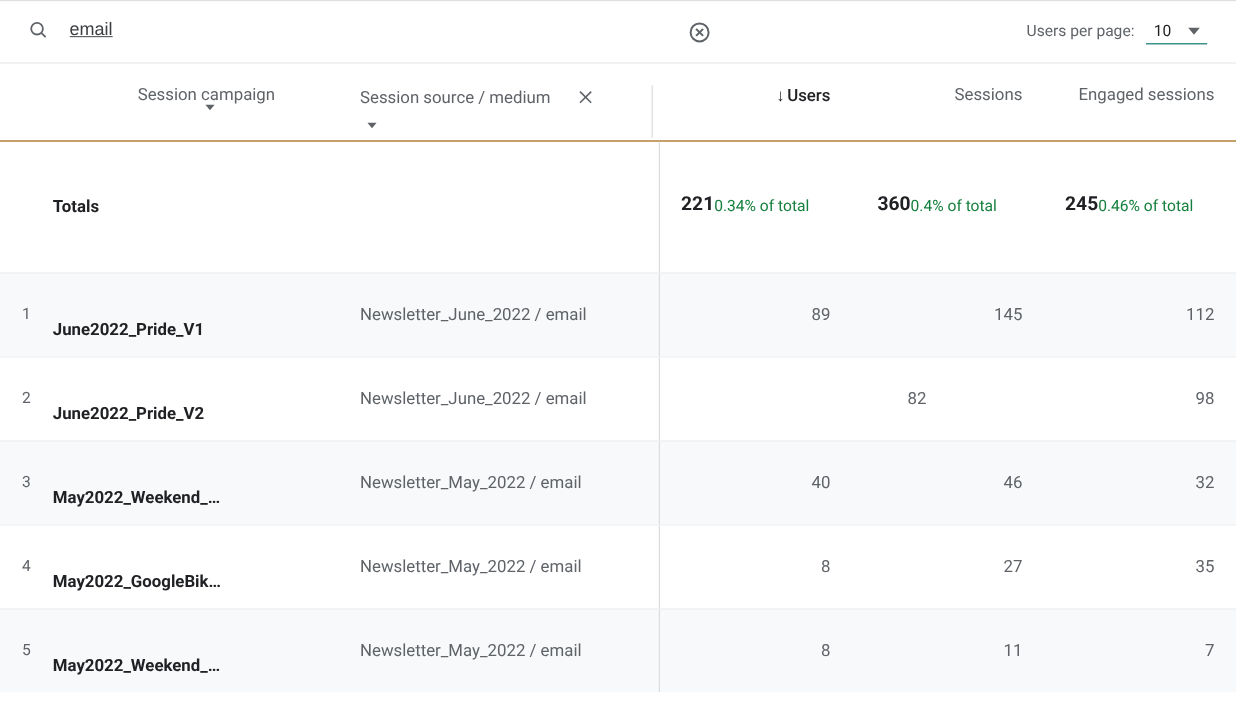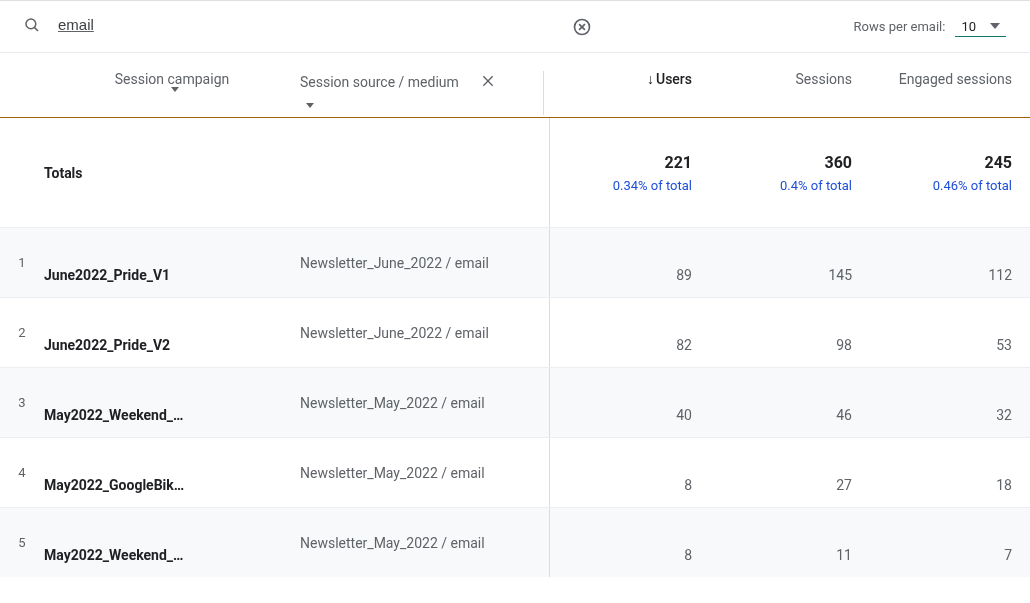"Rows per email:" span { text: Rows per email -> Users per page }
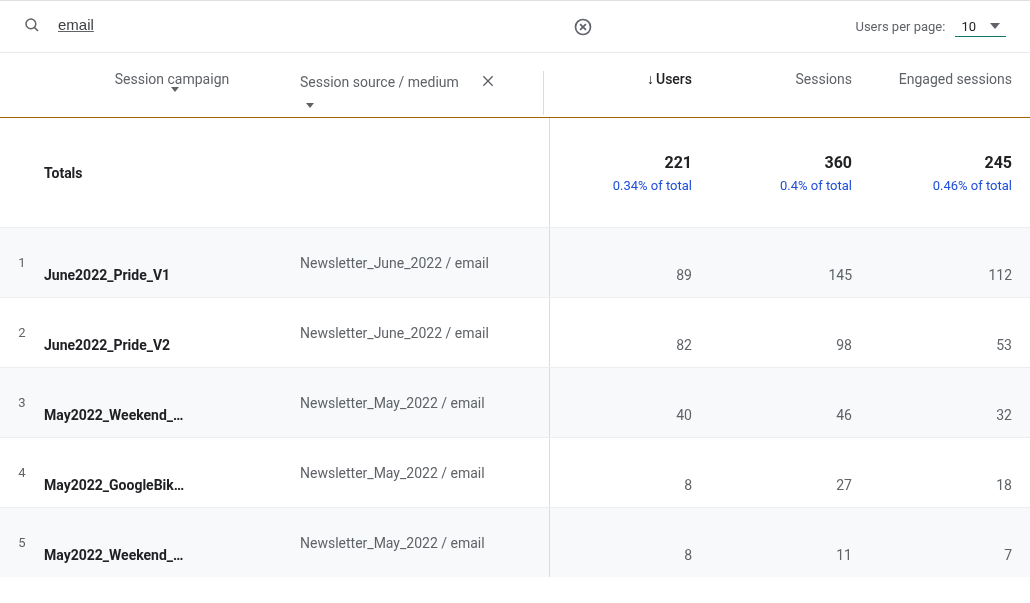"221" .row .metrics .mcell-v { align-items: none -> center; flex-direction: column -> row }
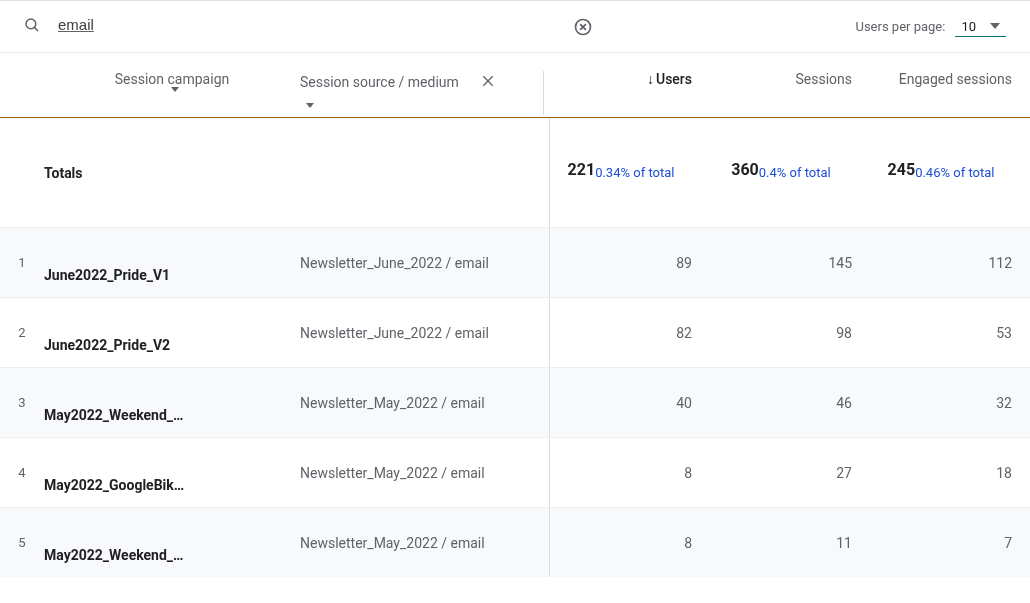"0.34% of total" .row.totals .metrics .mcell-v .sub { color: #1d4ed8 -> #15803d }
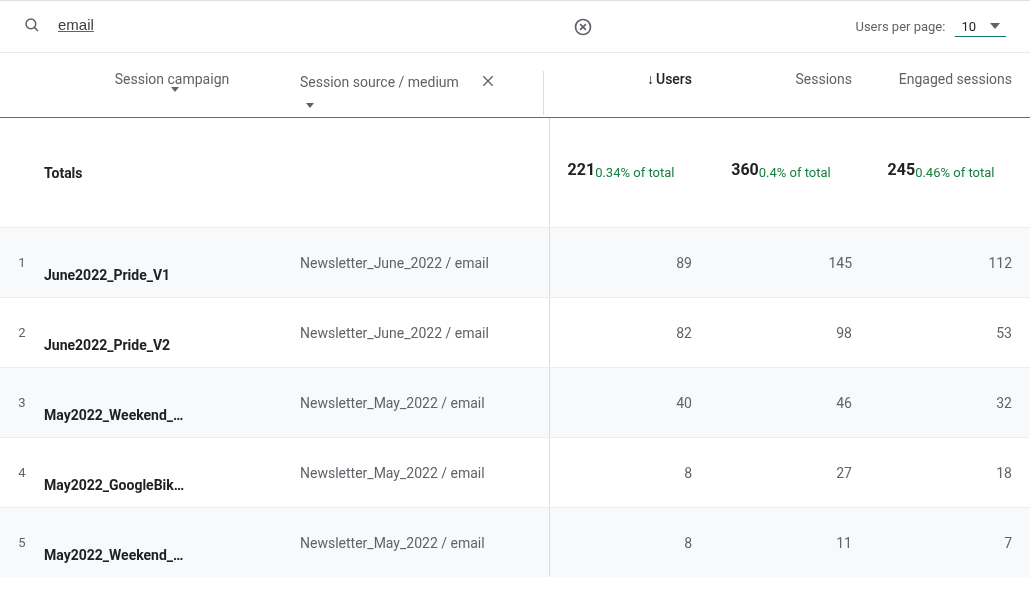"53" div.mcell-v { html: <div>53</div> -> none }
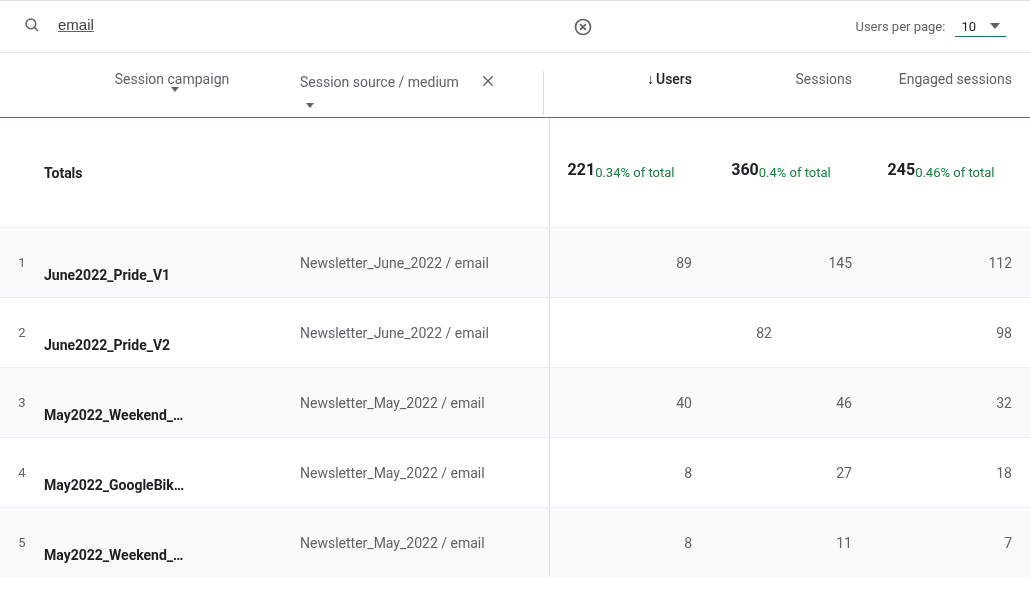"18" div.mcell-v { text: 18 -> 35 }
